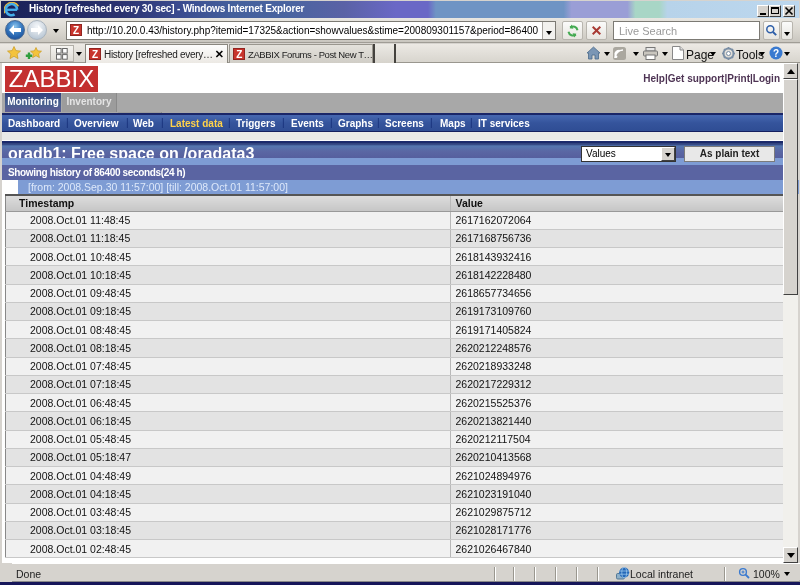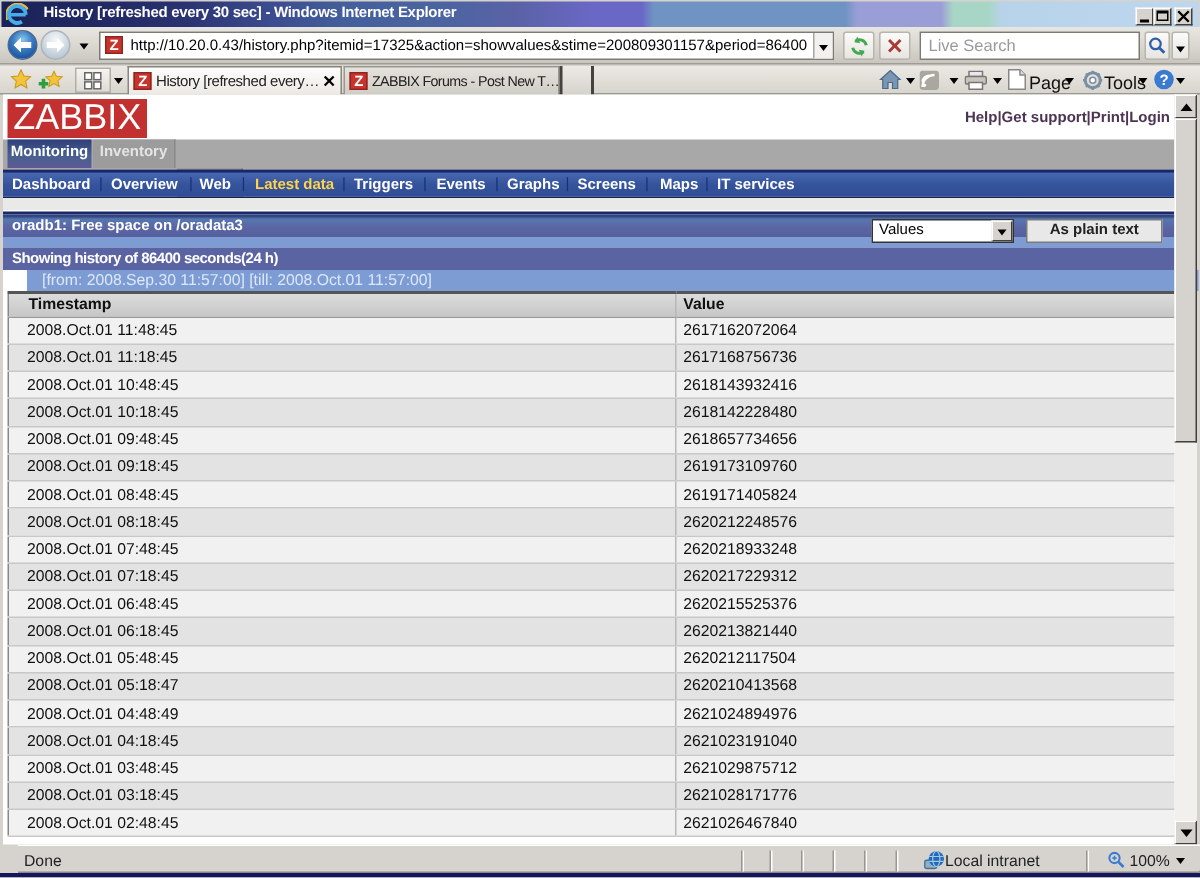"oradb1: Free space on /oradata3" #hdr1 { font-size: 10px -> 16px }
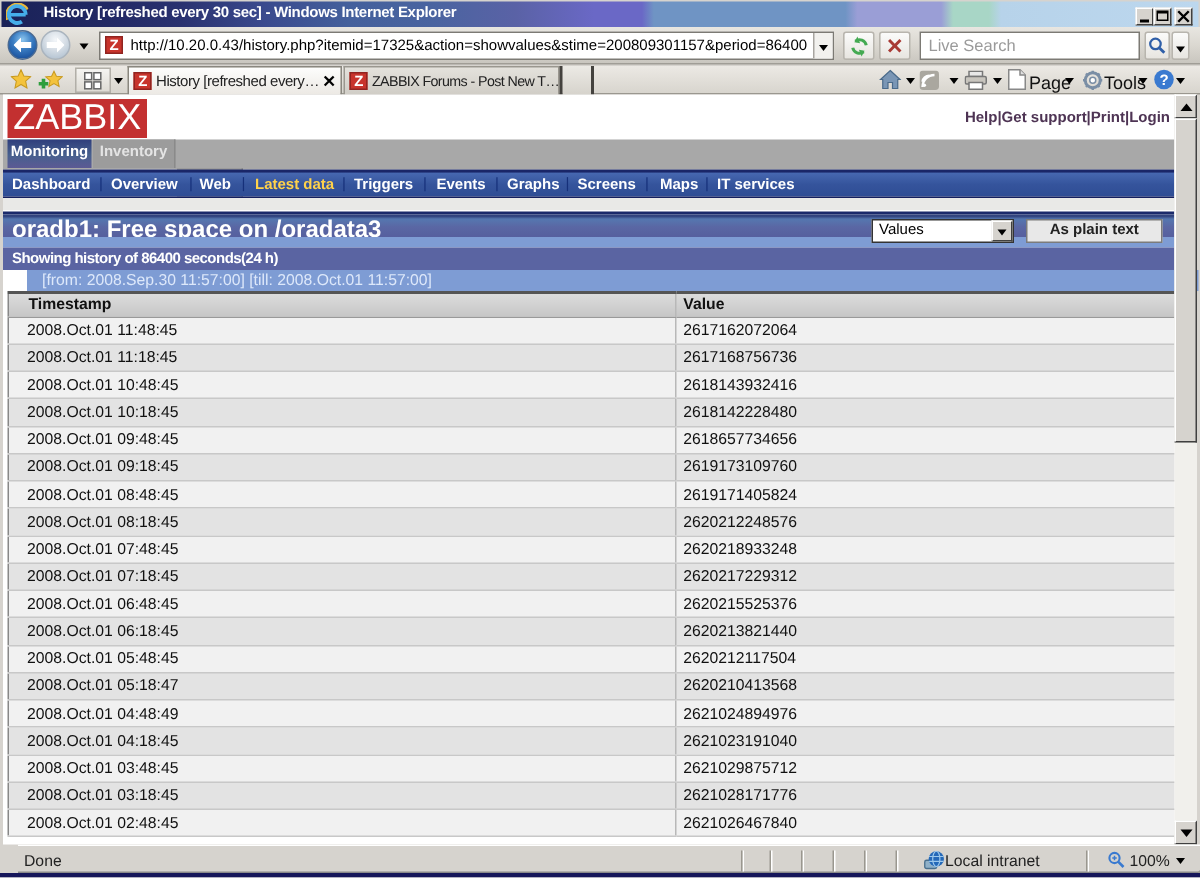"2008.Oct.01 11:48:45" #tbl td { padding-left: 12px -> 24px }
